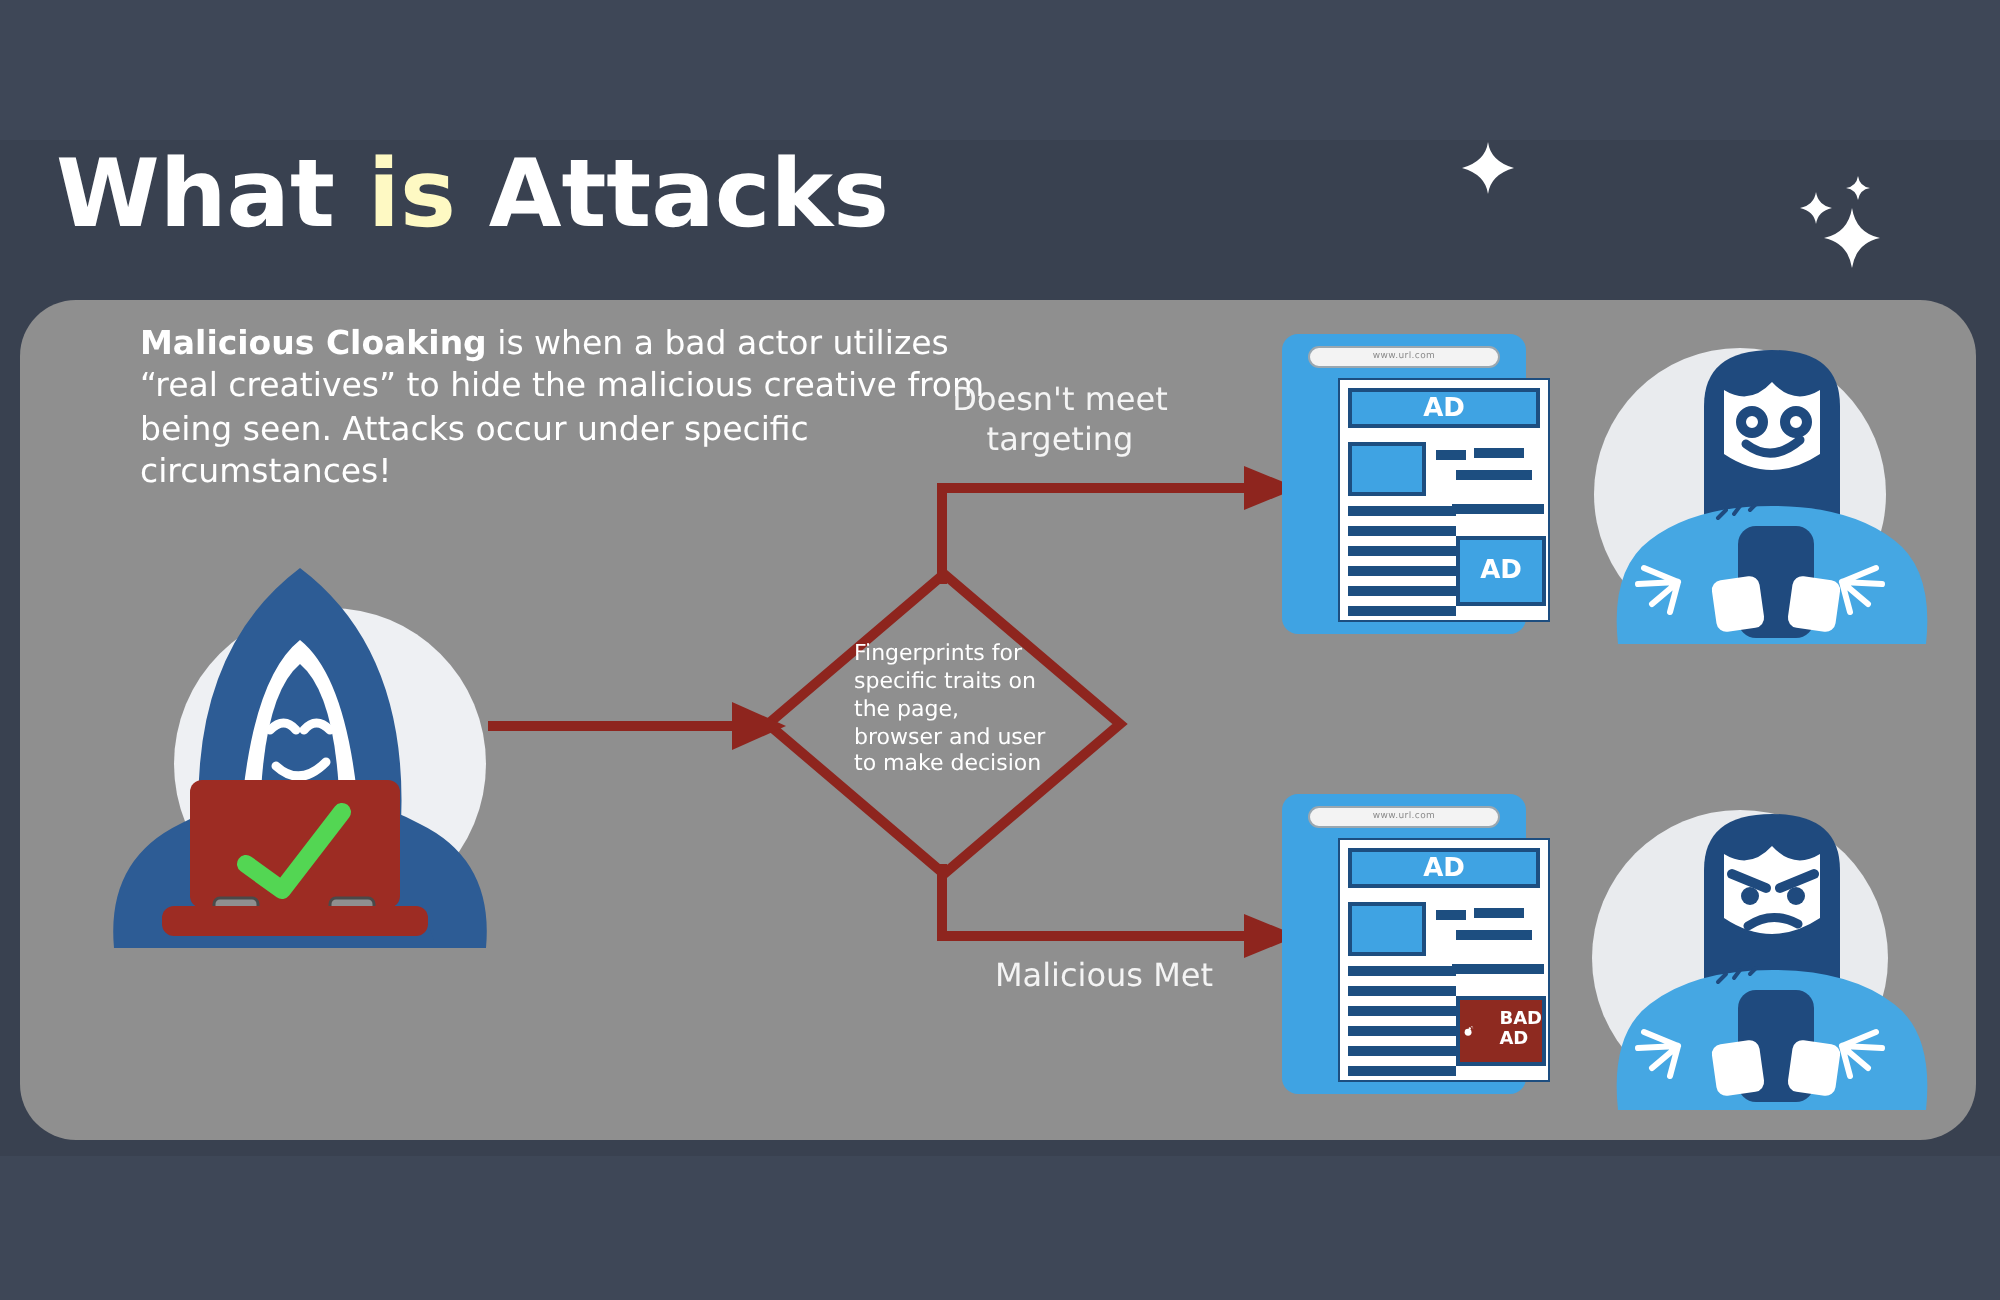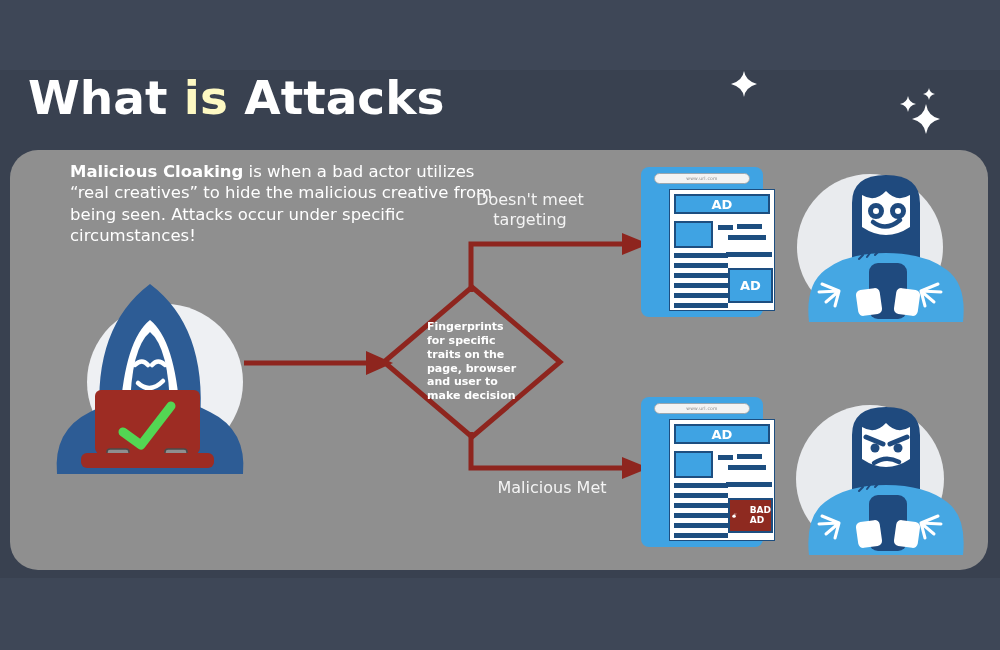"Fingerprints for specific traits on" .diamond-text { font-weight: 700 -> 400 }
